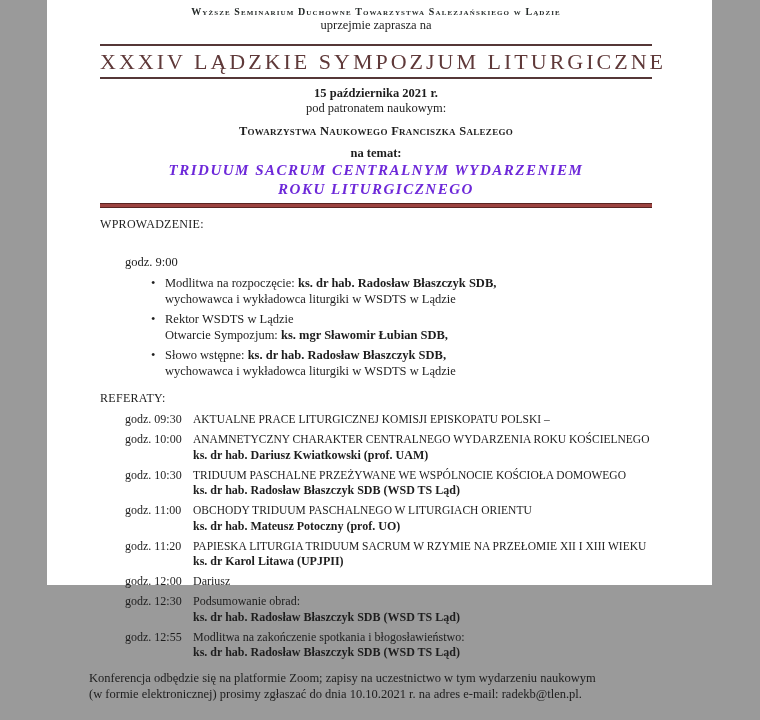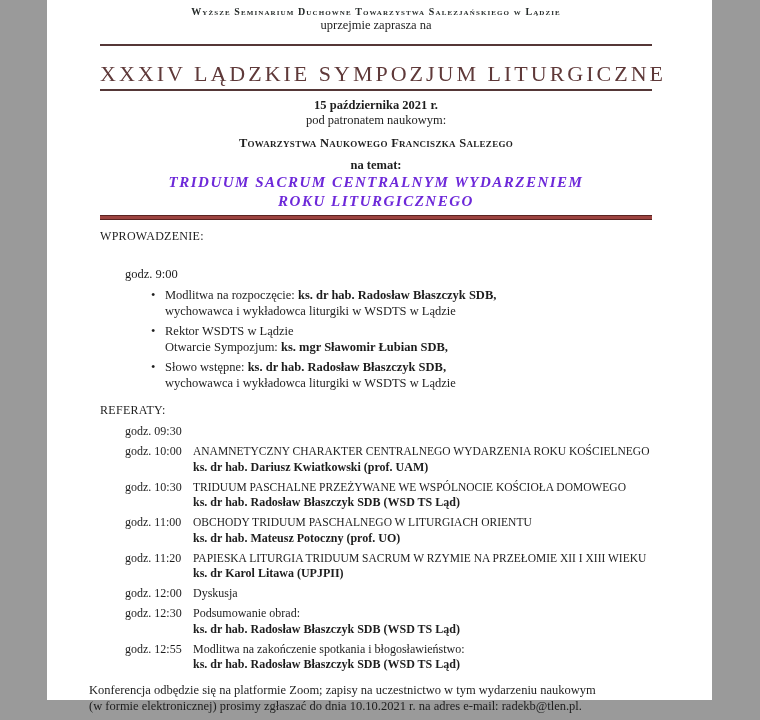"Wyższe Seminarium Duchowne Towarzystwa" .page { height: 700px -> 585px }
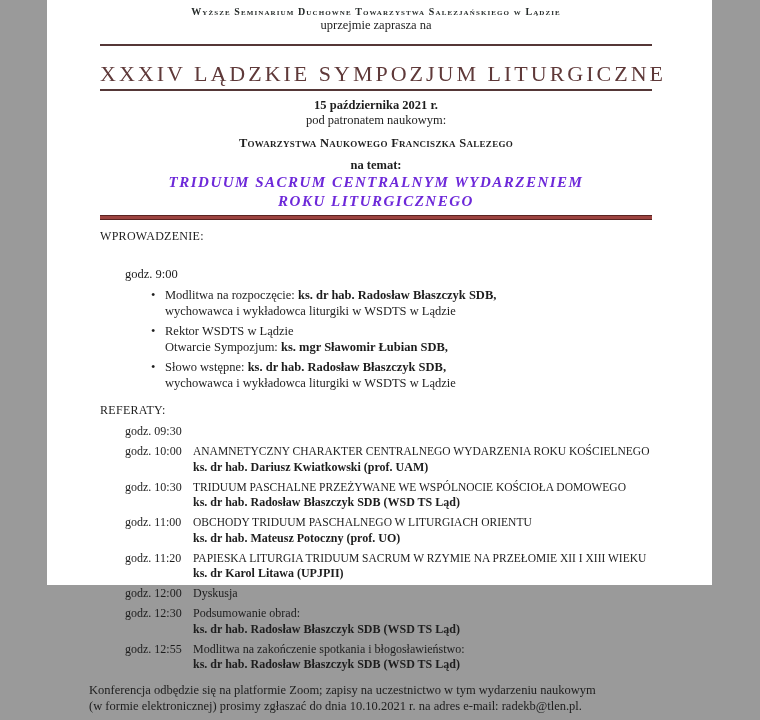"XXXIV LĄDZKIE SYMPOZJUM LITURGICZNE" .title-block { padding: 15px 0 2px -> 3px 0 2px }
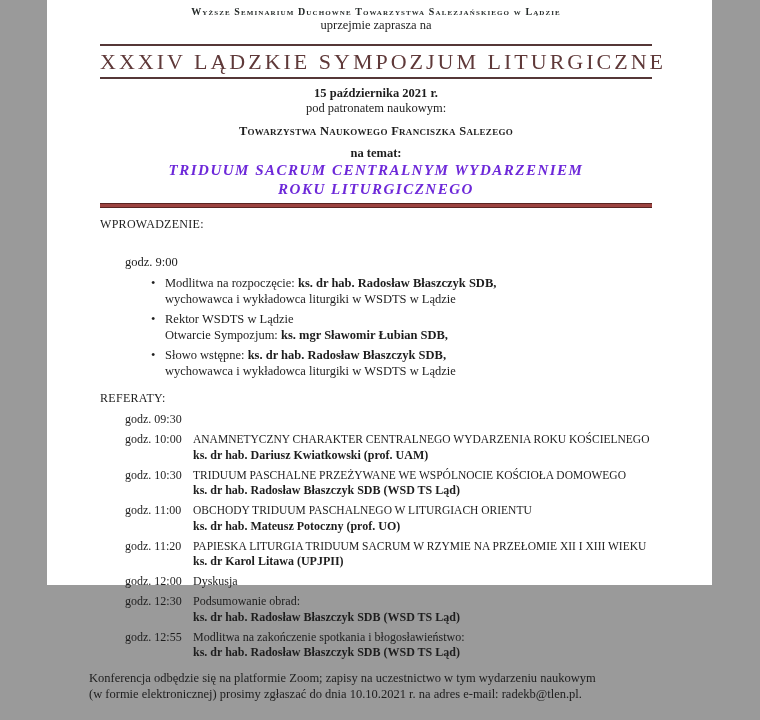"AKTUALNE PRACE LITURGICZNEJ KOMISJI" div.talk-title { html: none -> <div>AKTUALNE PRACE LITURGICZNEJ KOMISJI EPISKOPATU POLSKI –</div> }
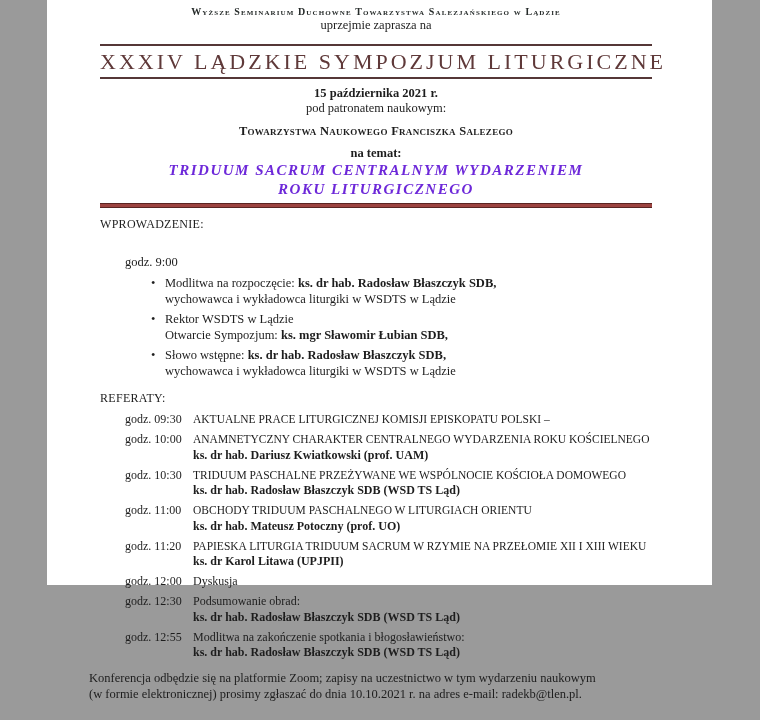"Dyskusja" div.talk-title { text: Dyskusja -> Dariusz }
